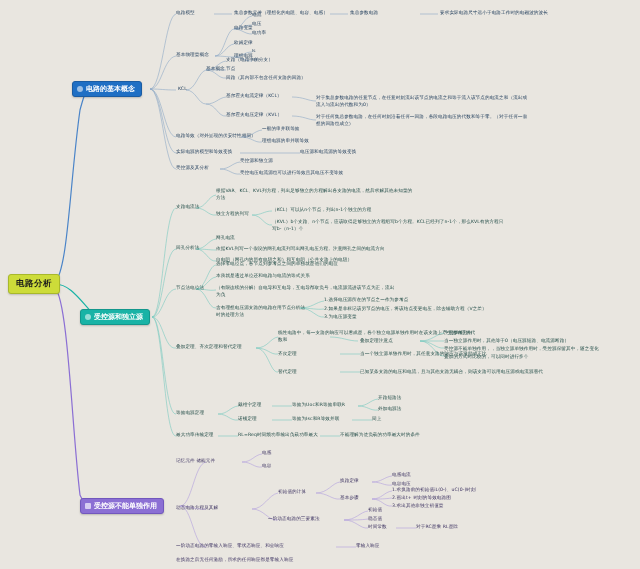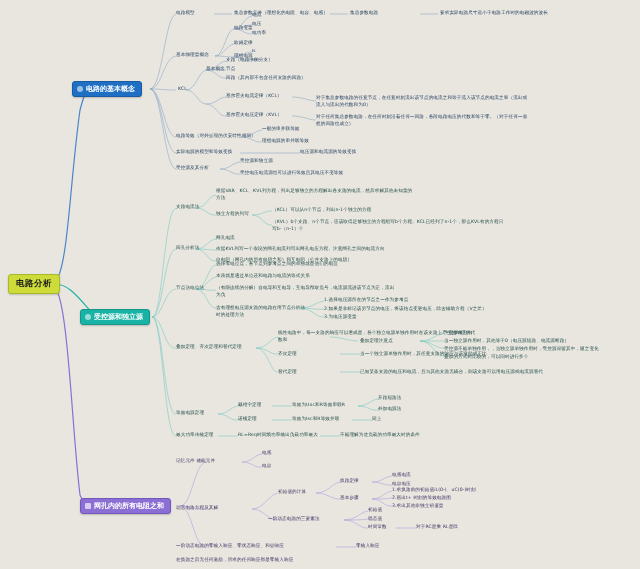"网孔内的所有电阻之和" span { text: 网孔内的所有电阻之和 -> 受控源不能单独作用 }
